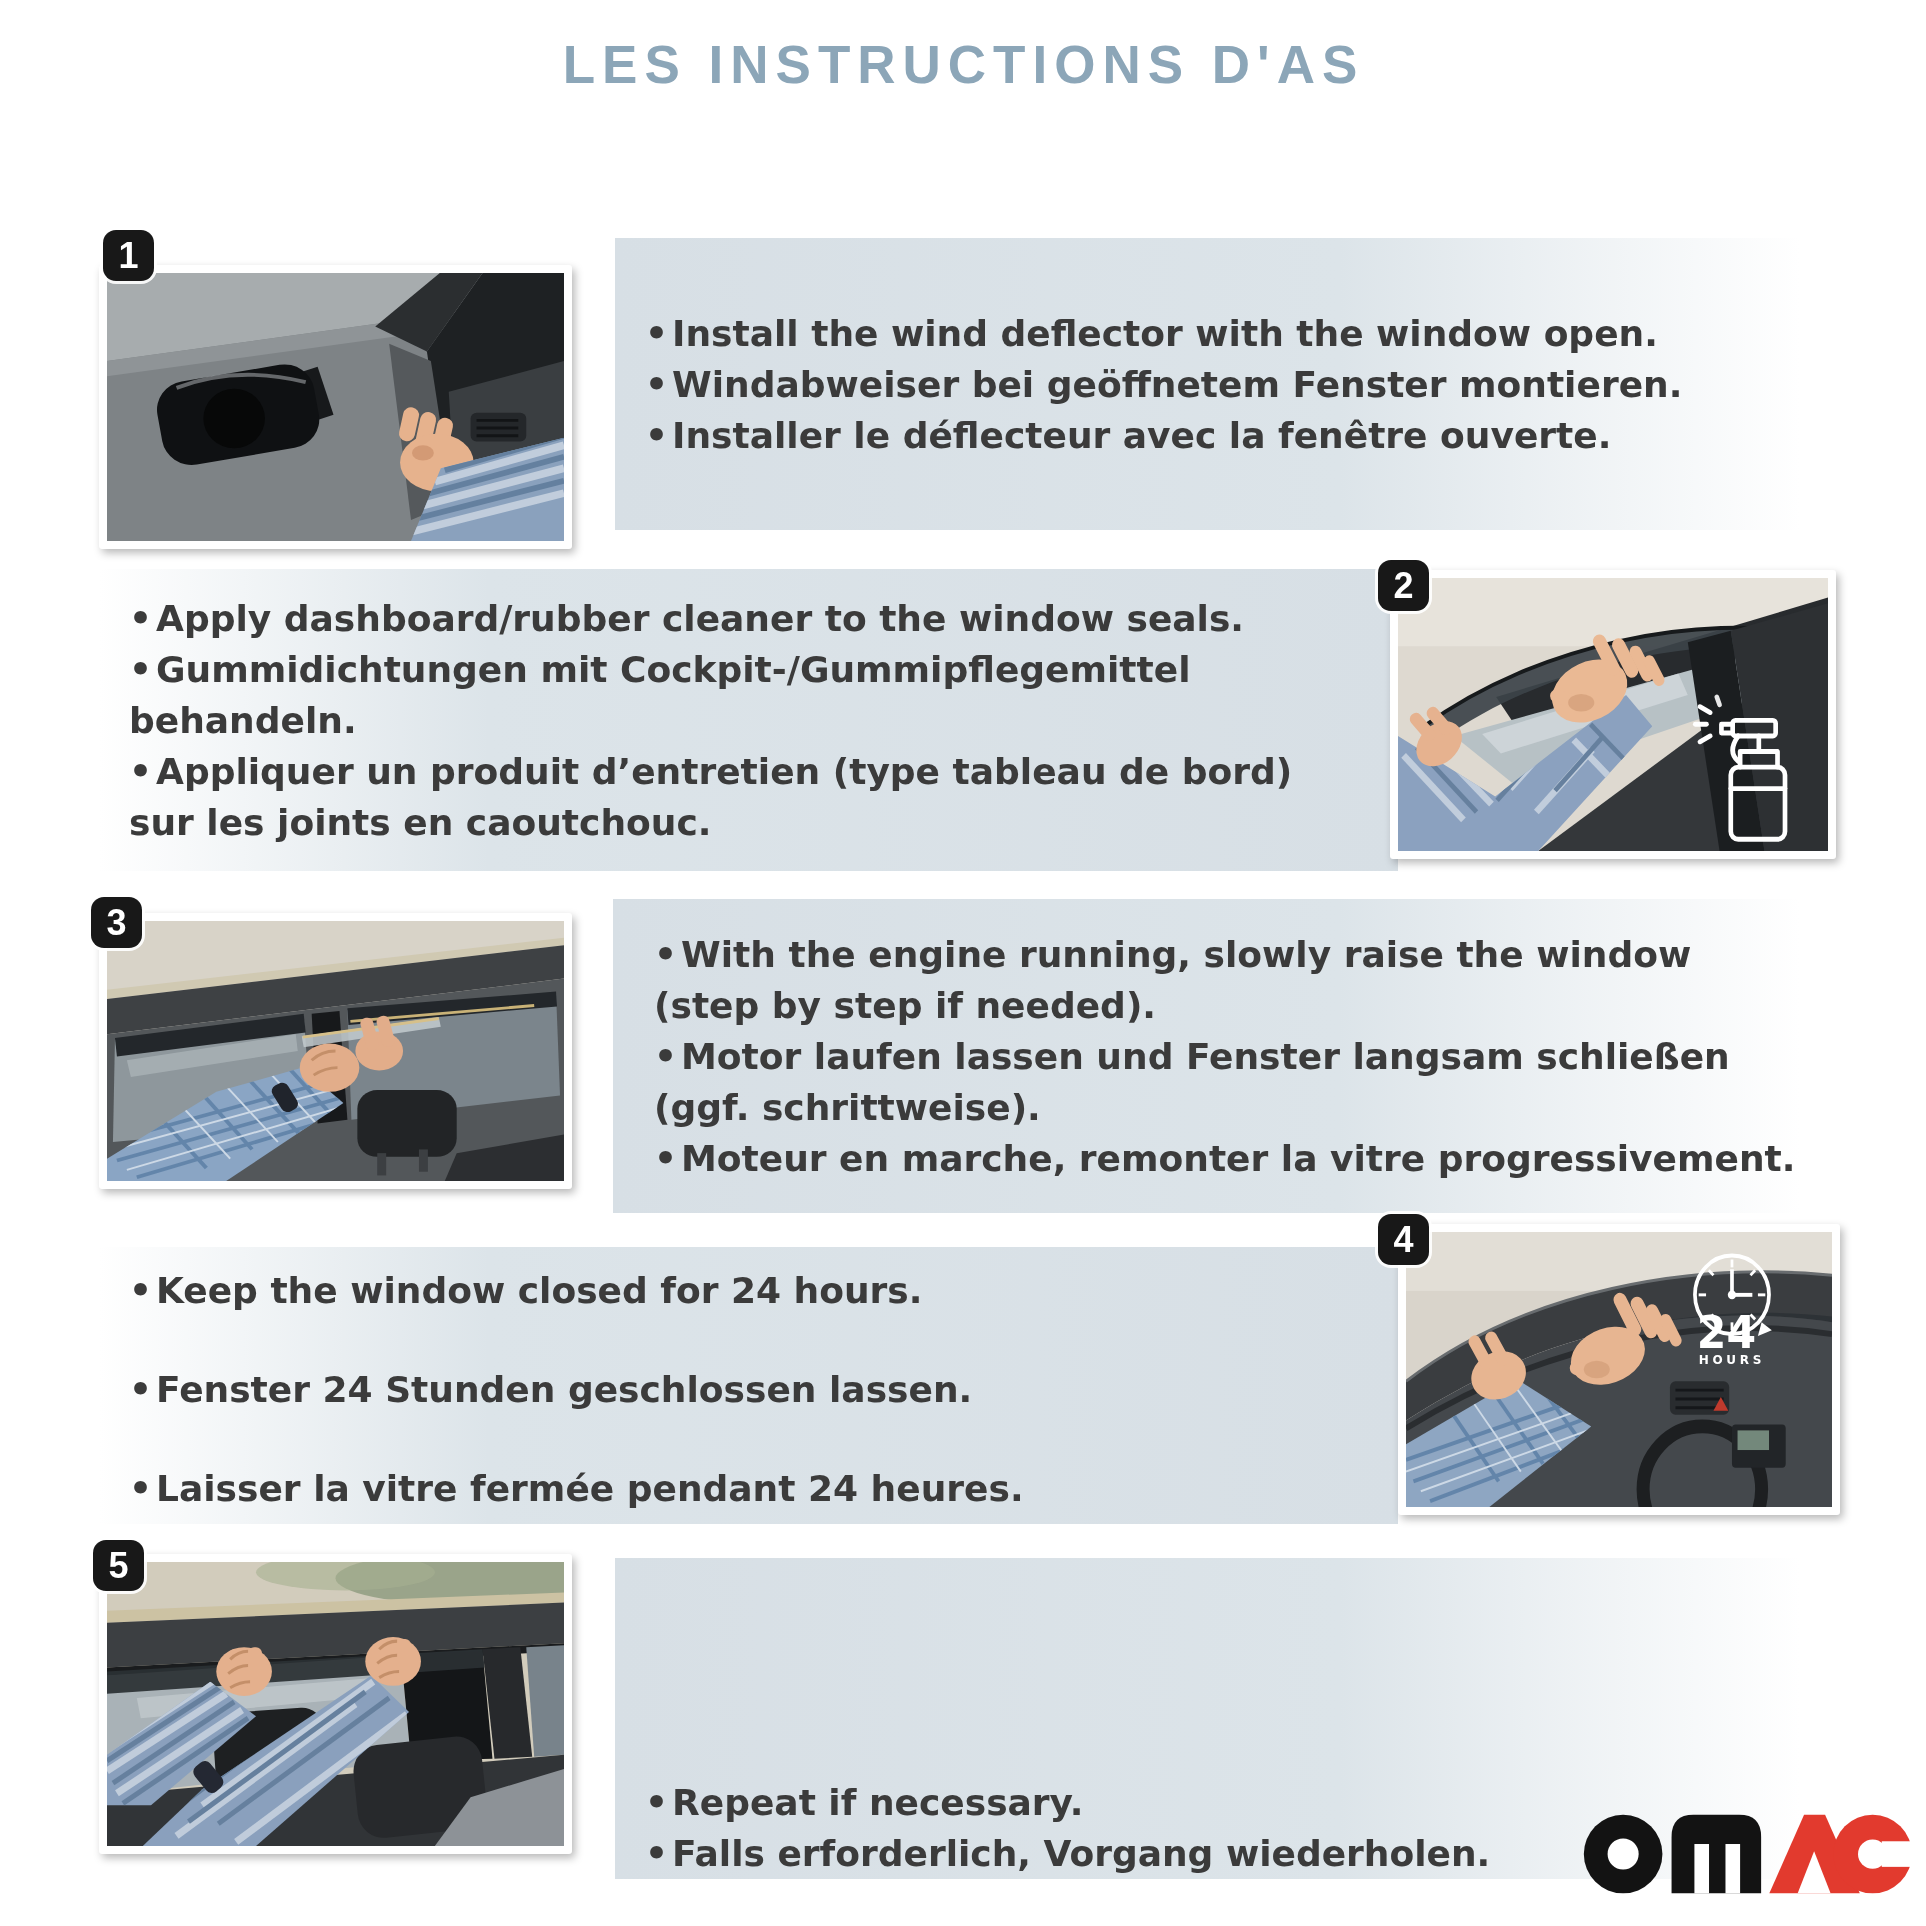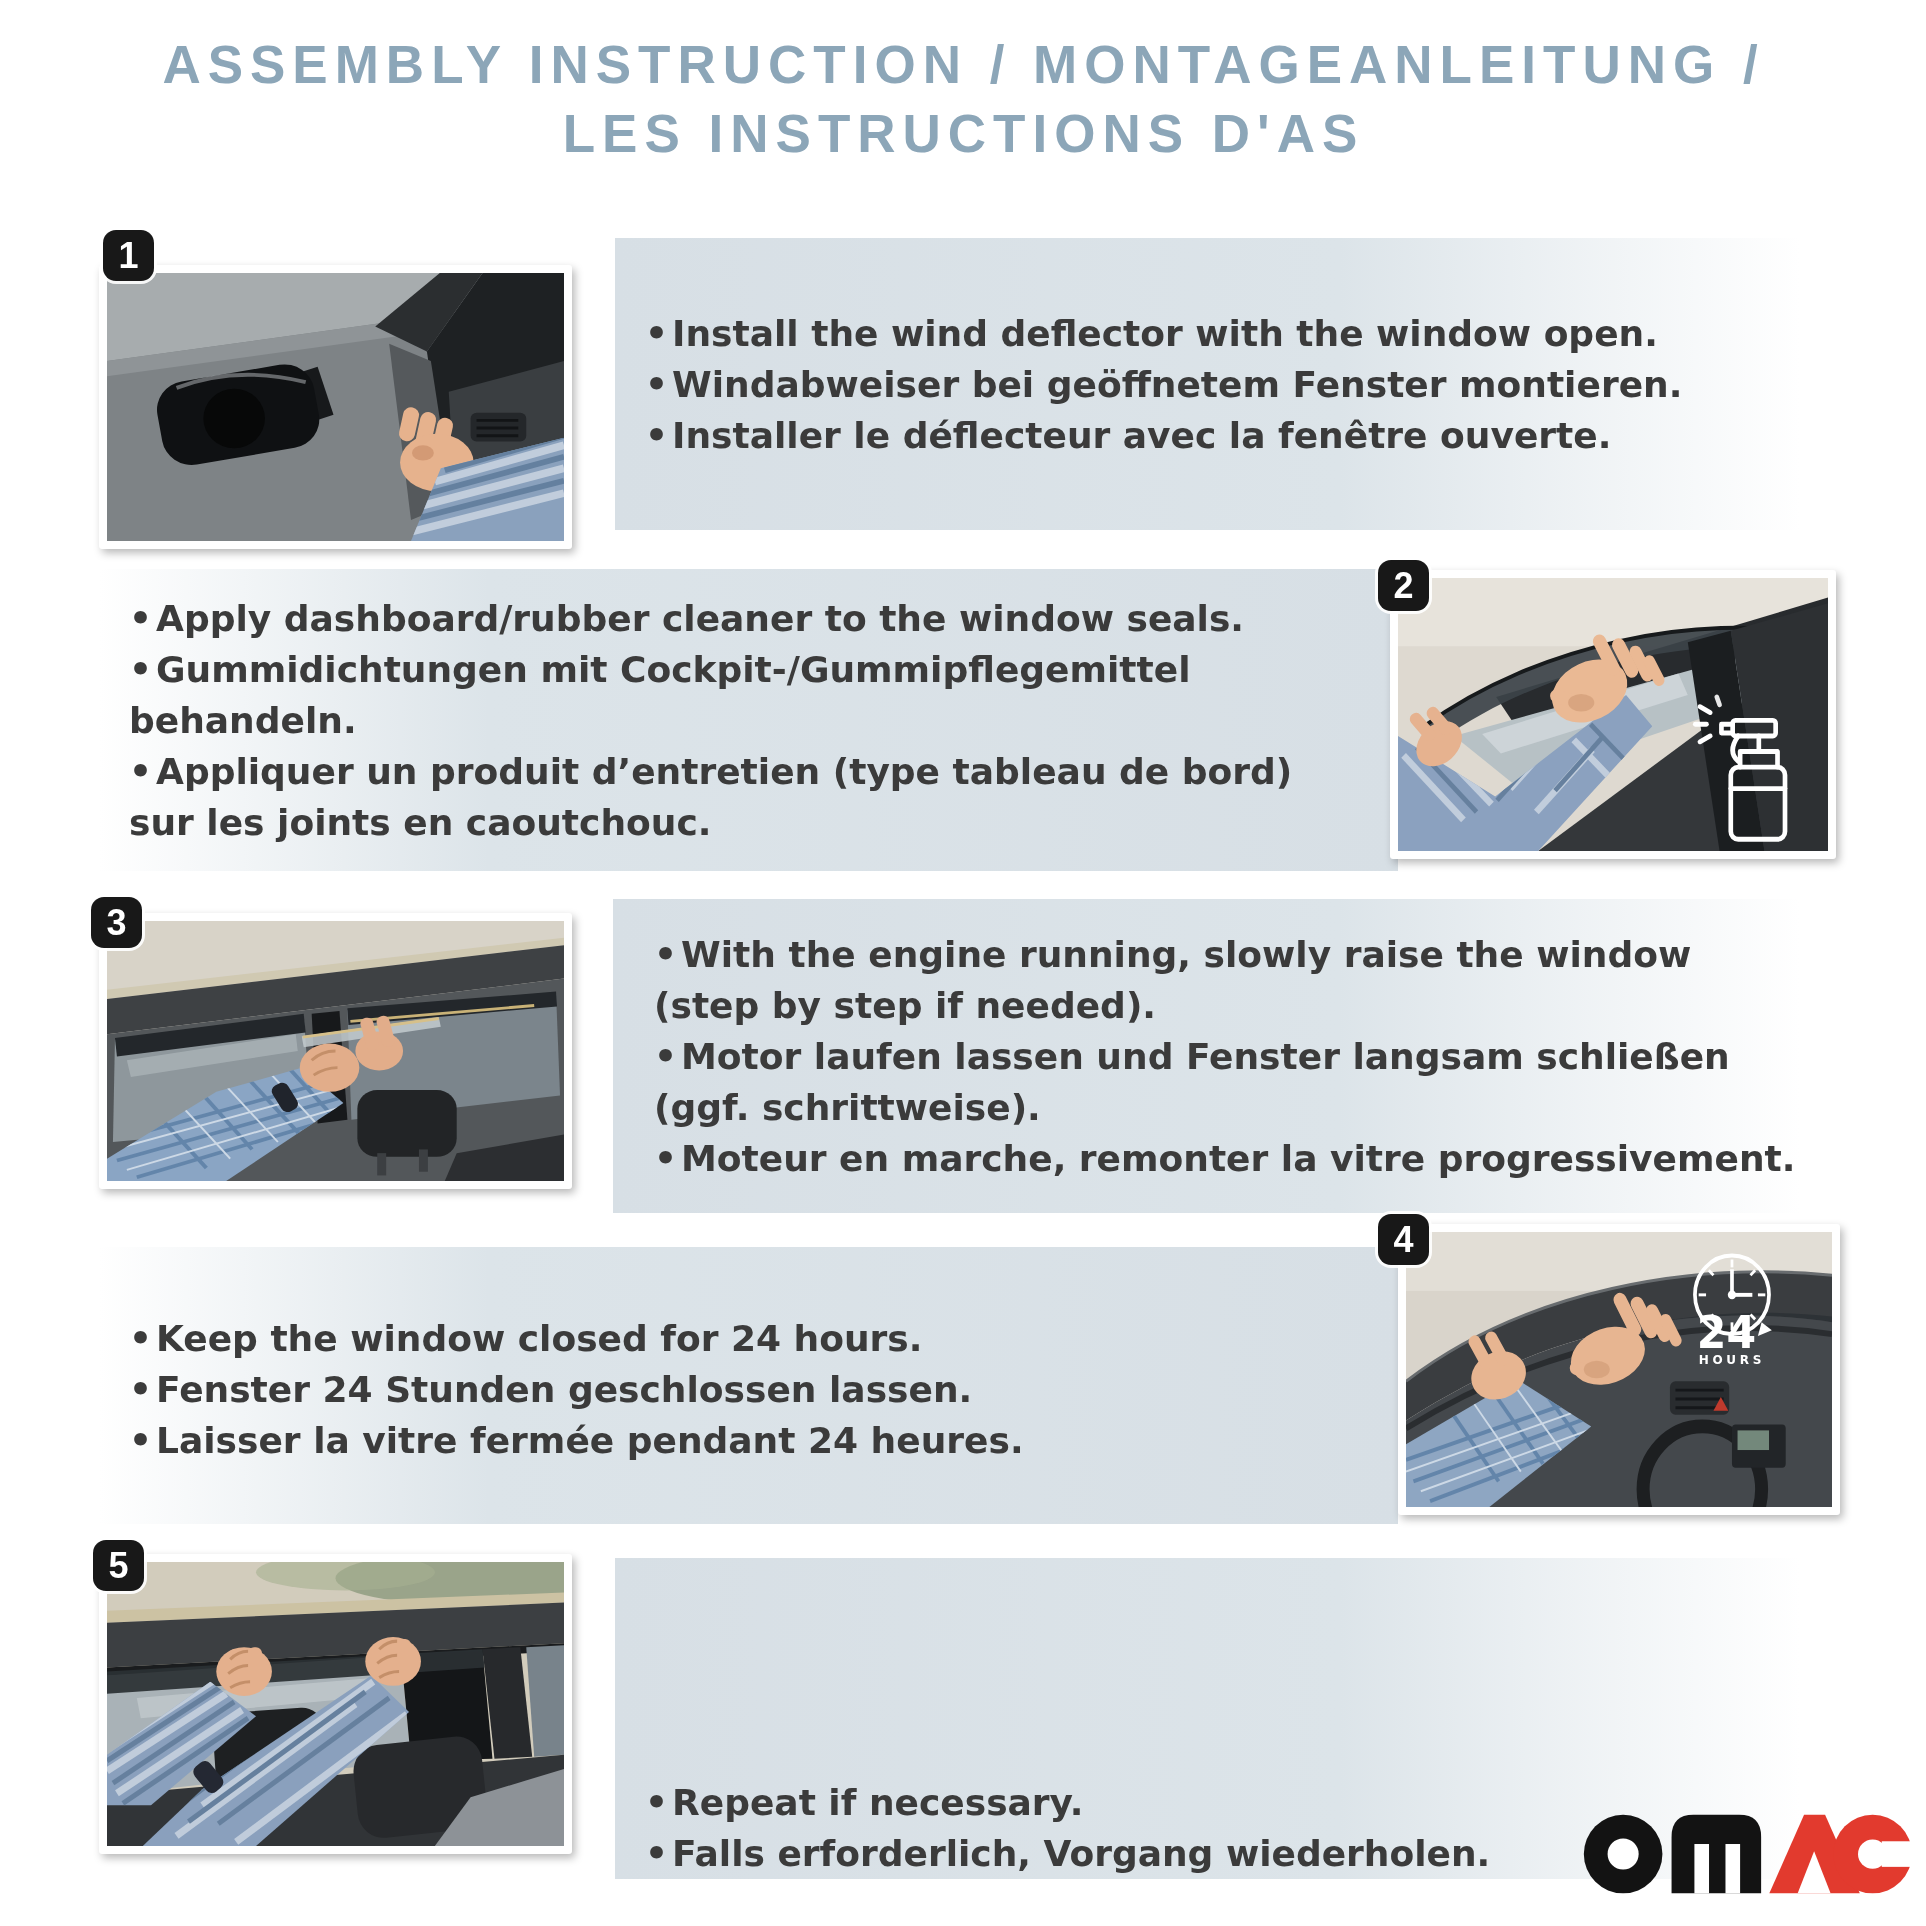"ASSEMBLY INSTRUCTION / MONTAGEANLEITUNG" div { html: <div>ASSEMBLY INSTRUCTION / MONTAGEANLEITUNG /</div> -> none }
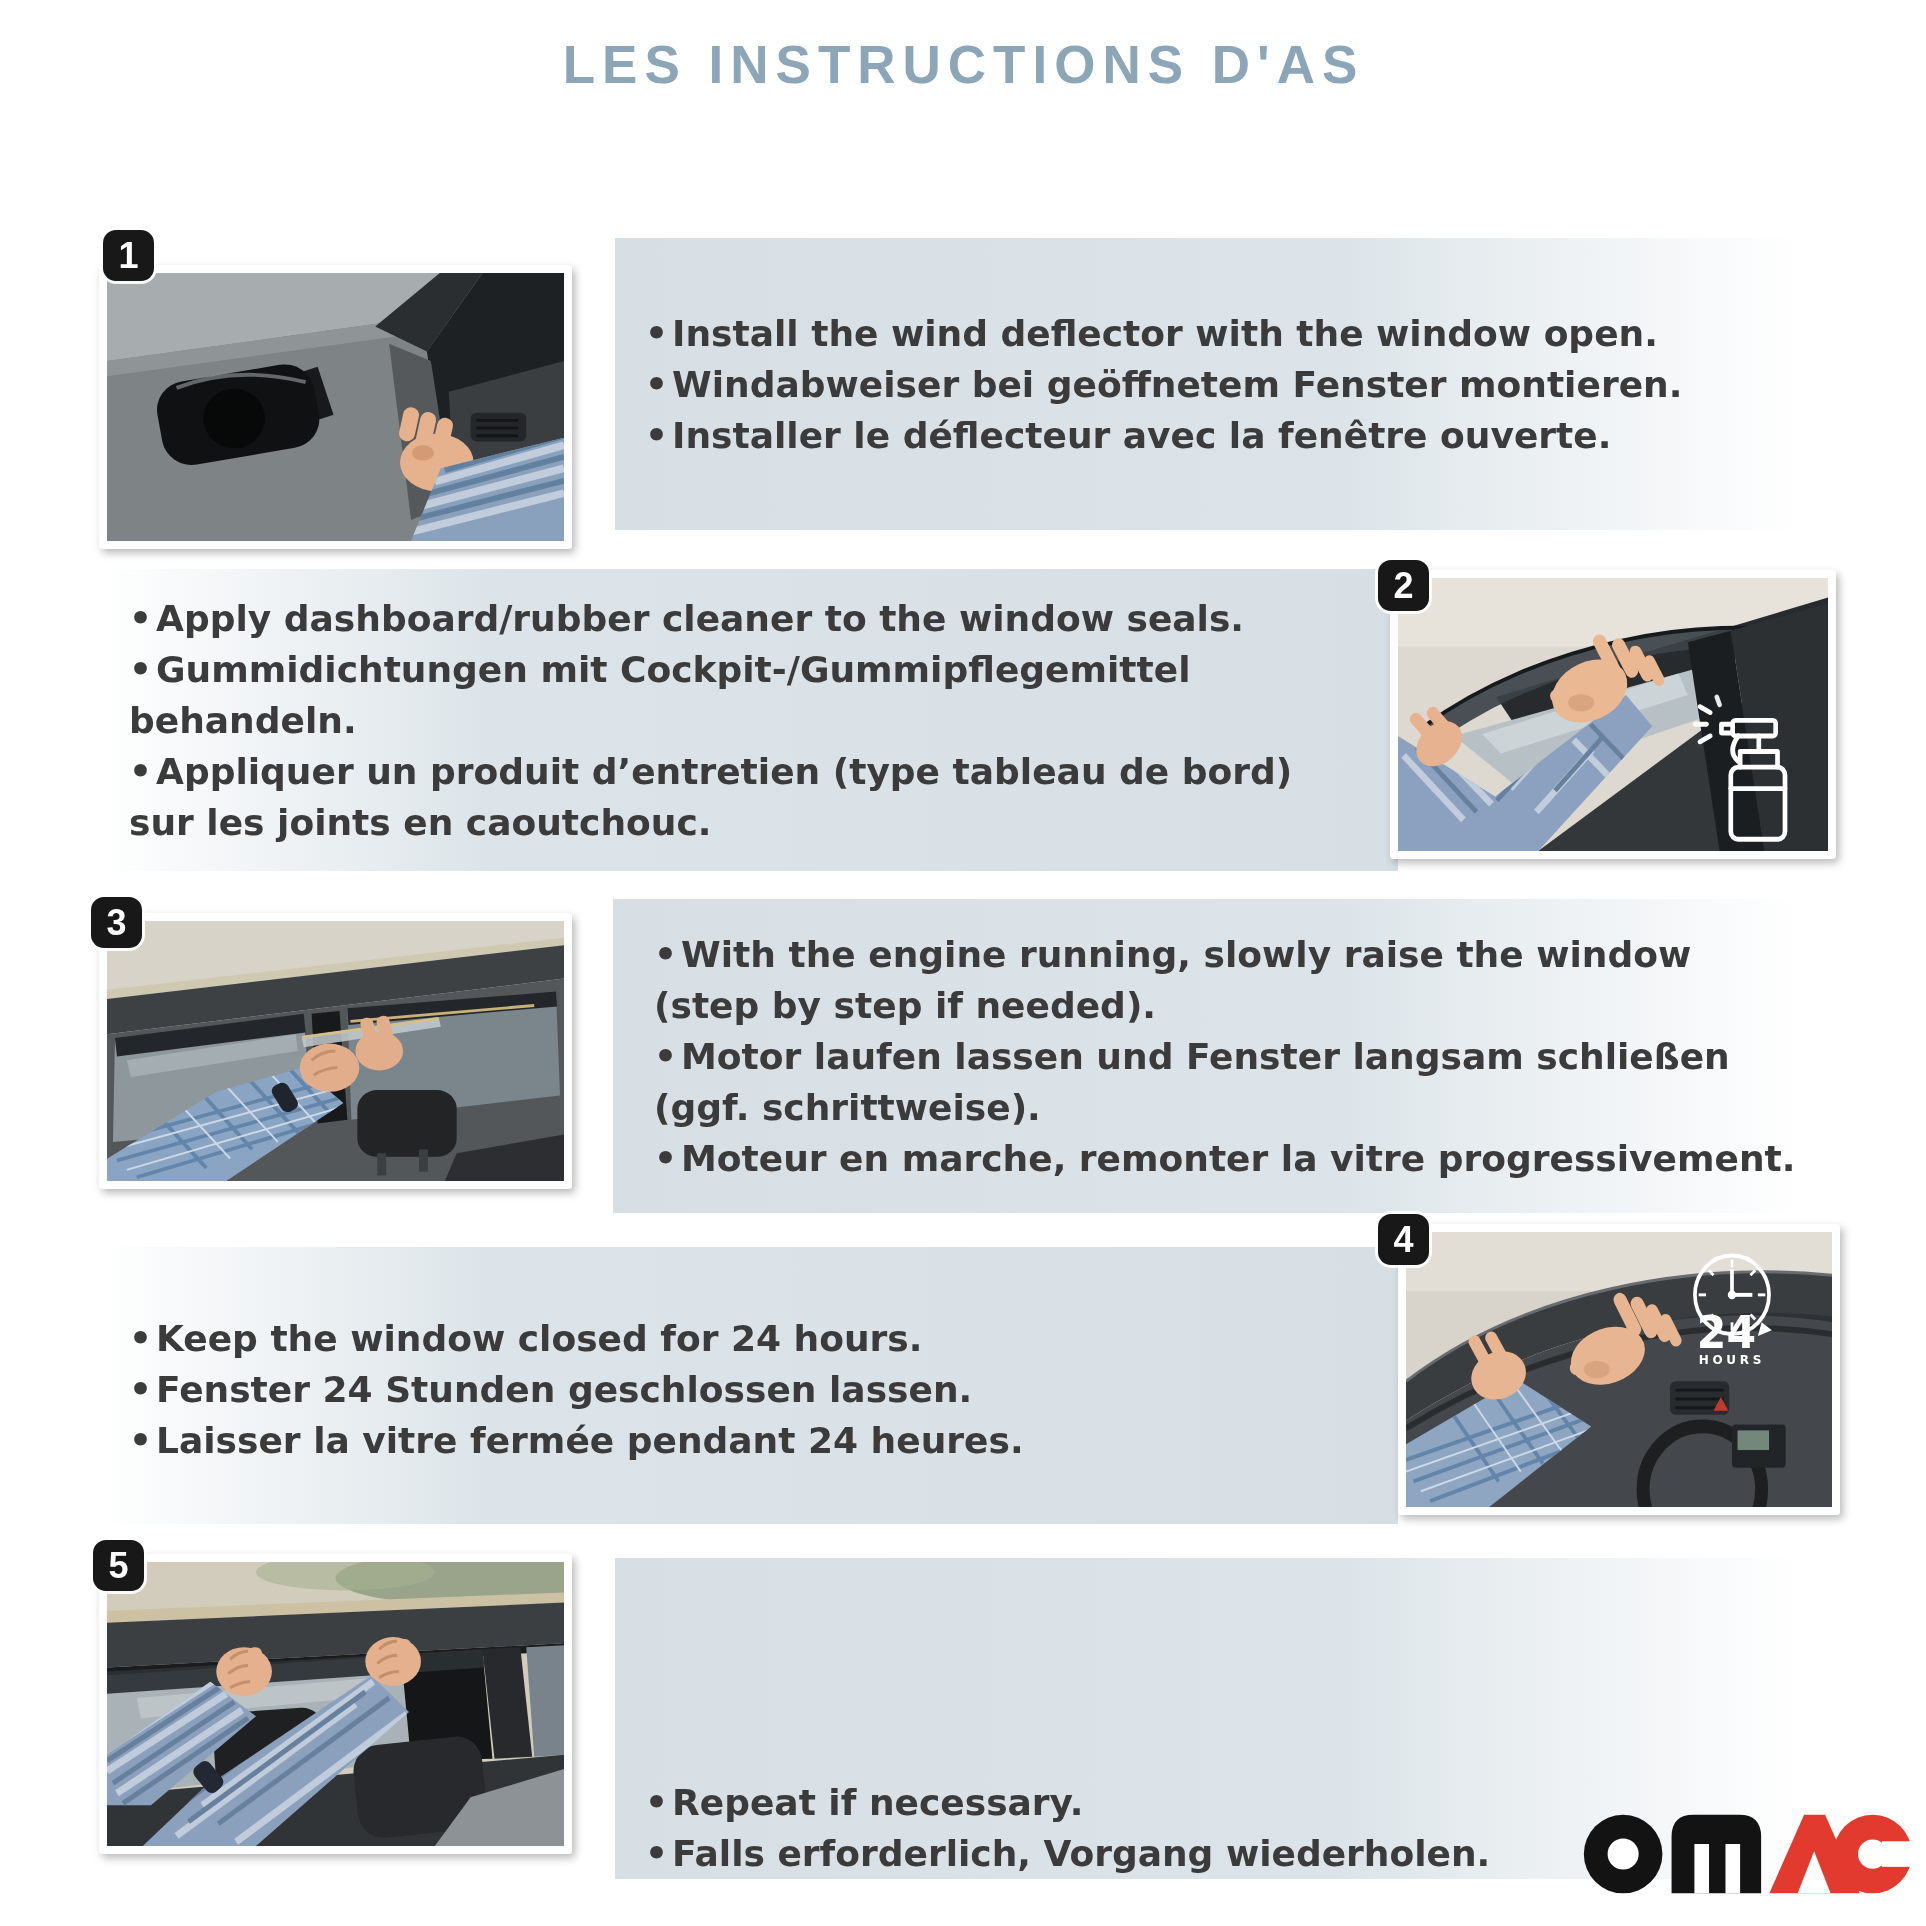"•Keep the window closed for" div.abs { gap: none -> 48px }
